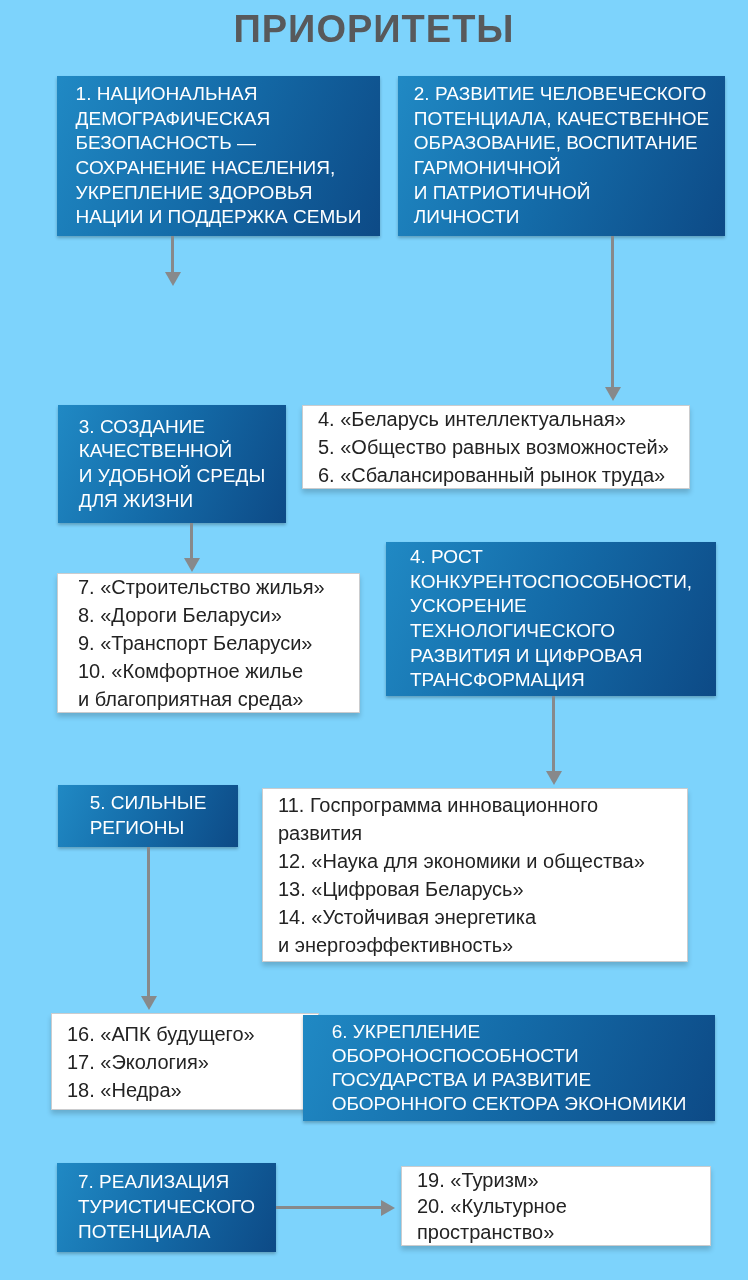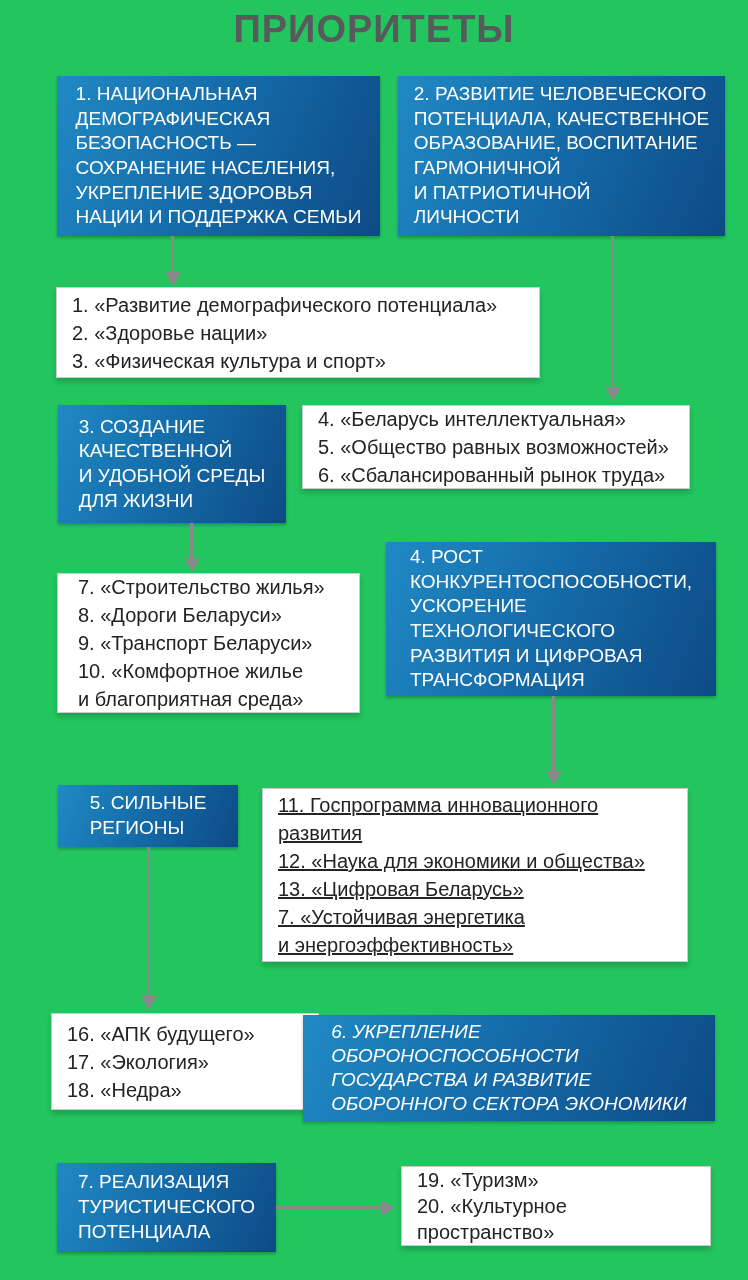"ПРИОРИТЕТЫ" .canvas { background: #22c55e -> #7dd3fc }
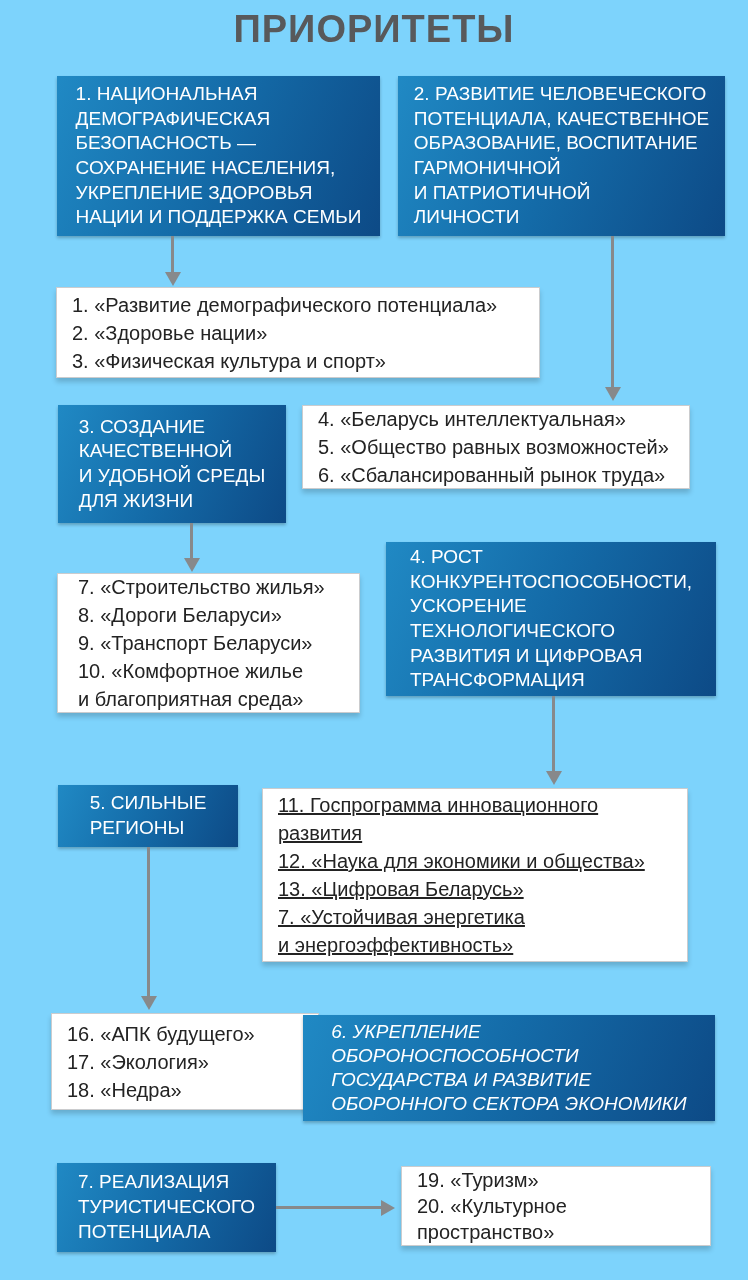"1. «Развитие демографического" div.whitebox { html: <div> <div>1. «Развитие демографического потенциала»</div> <div>2. «Здоровье нации»</div> <div>3. «Физическая культура и спорт»</div> </div> -> none }
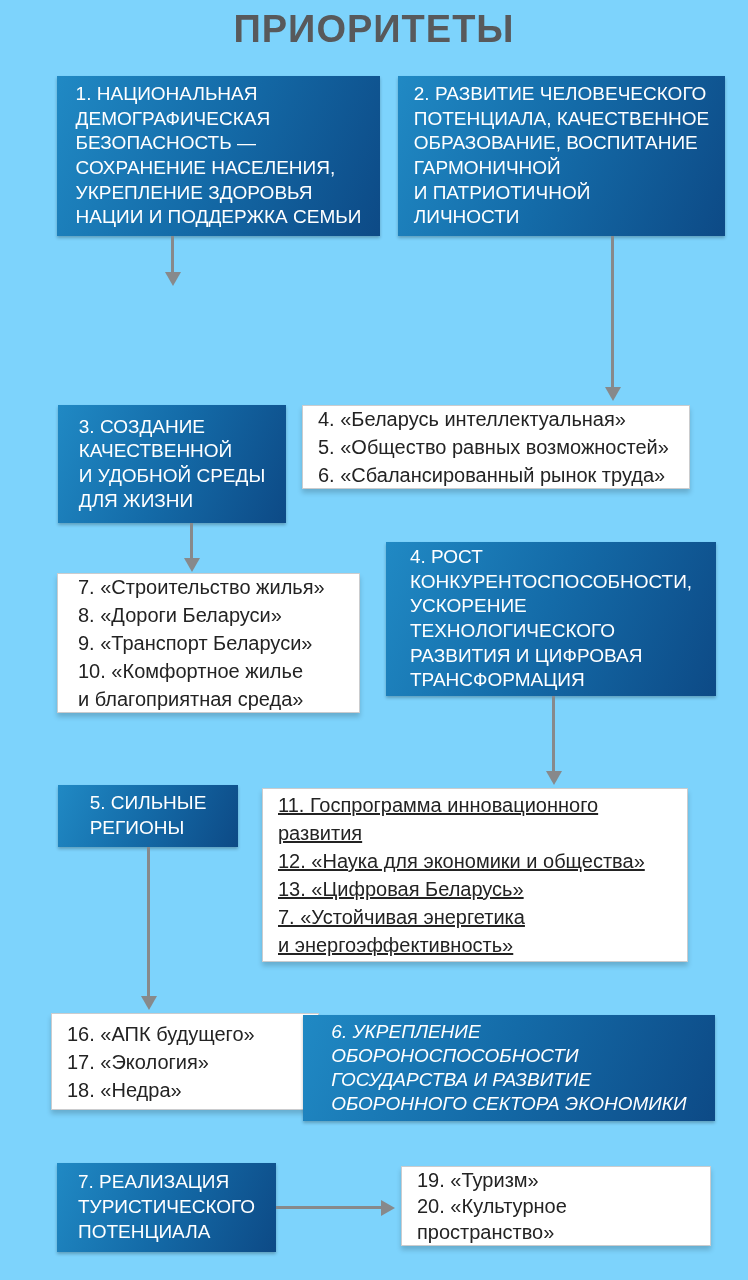"11. Госпрограмма инновационного развития" div.whitebox { text-decoration: underline -> none }
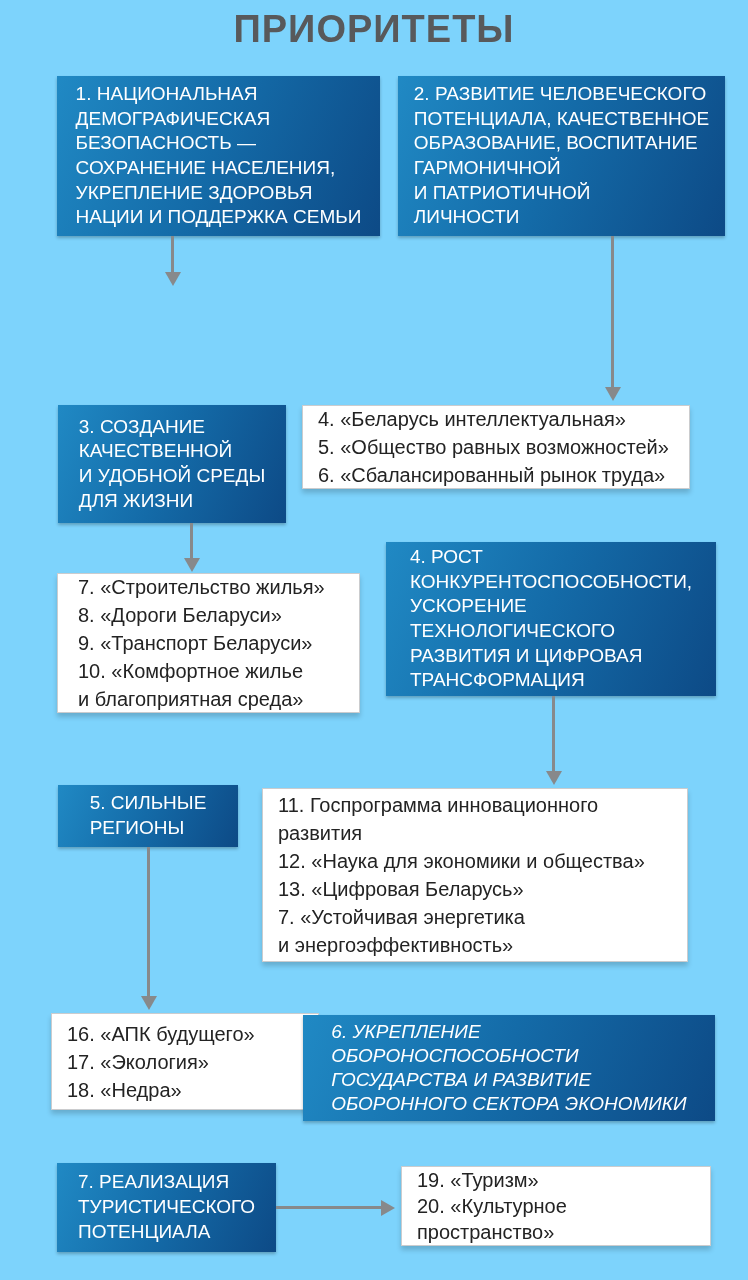"7. «Устойчивая энергетика" div.item { text: 7 -> 14 }
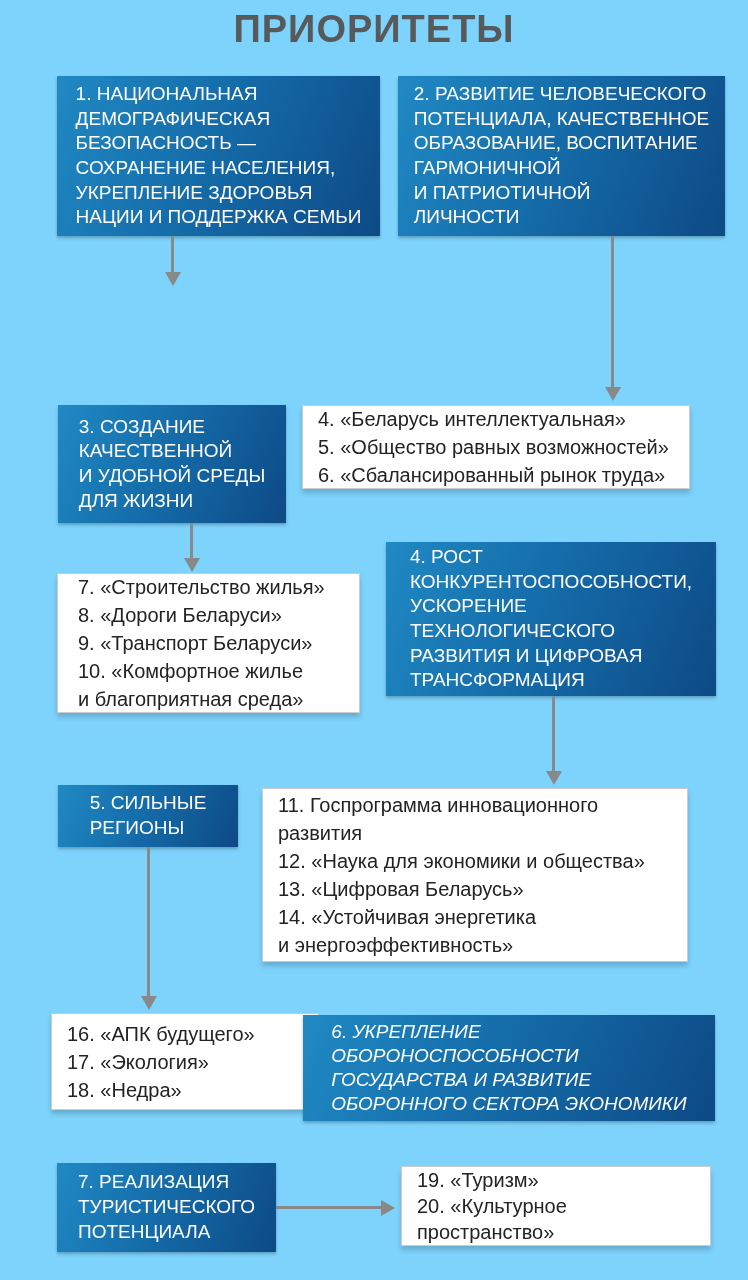"6. УКРЕПЛЕНИЕ" div.bluebox { font-style: italic -> none }
